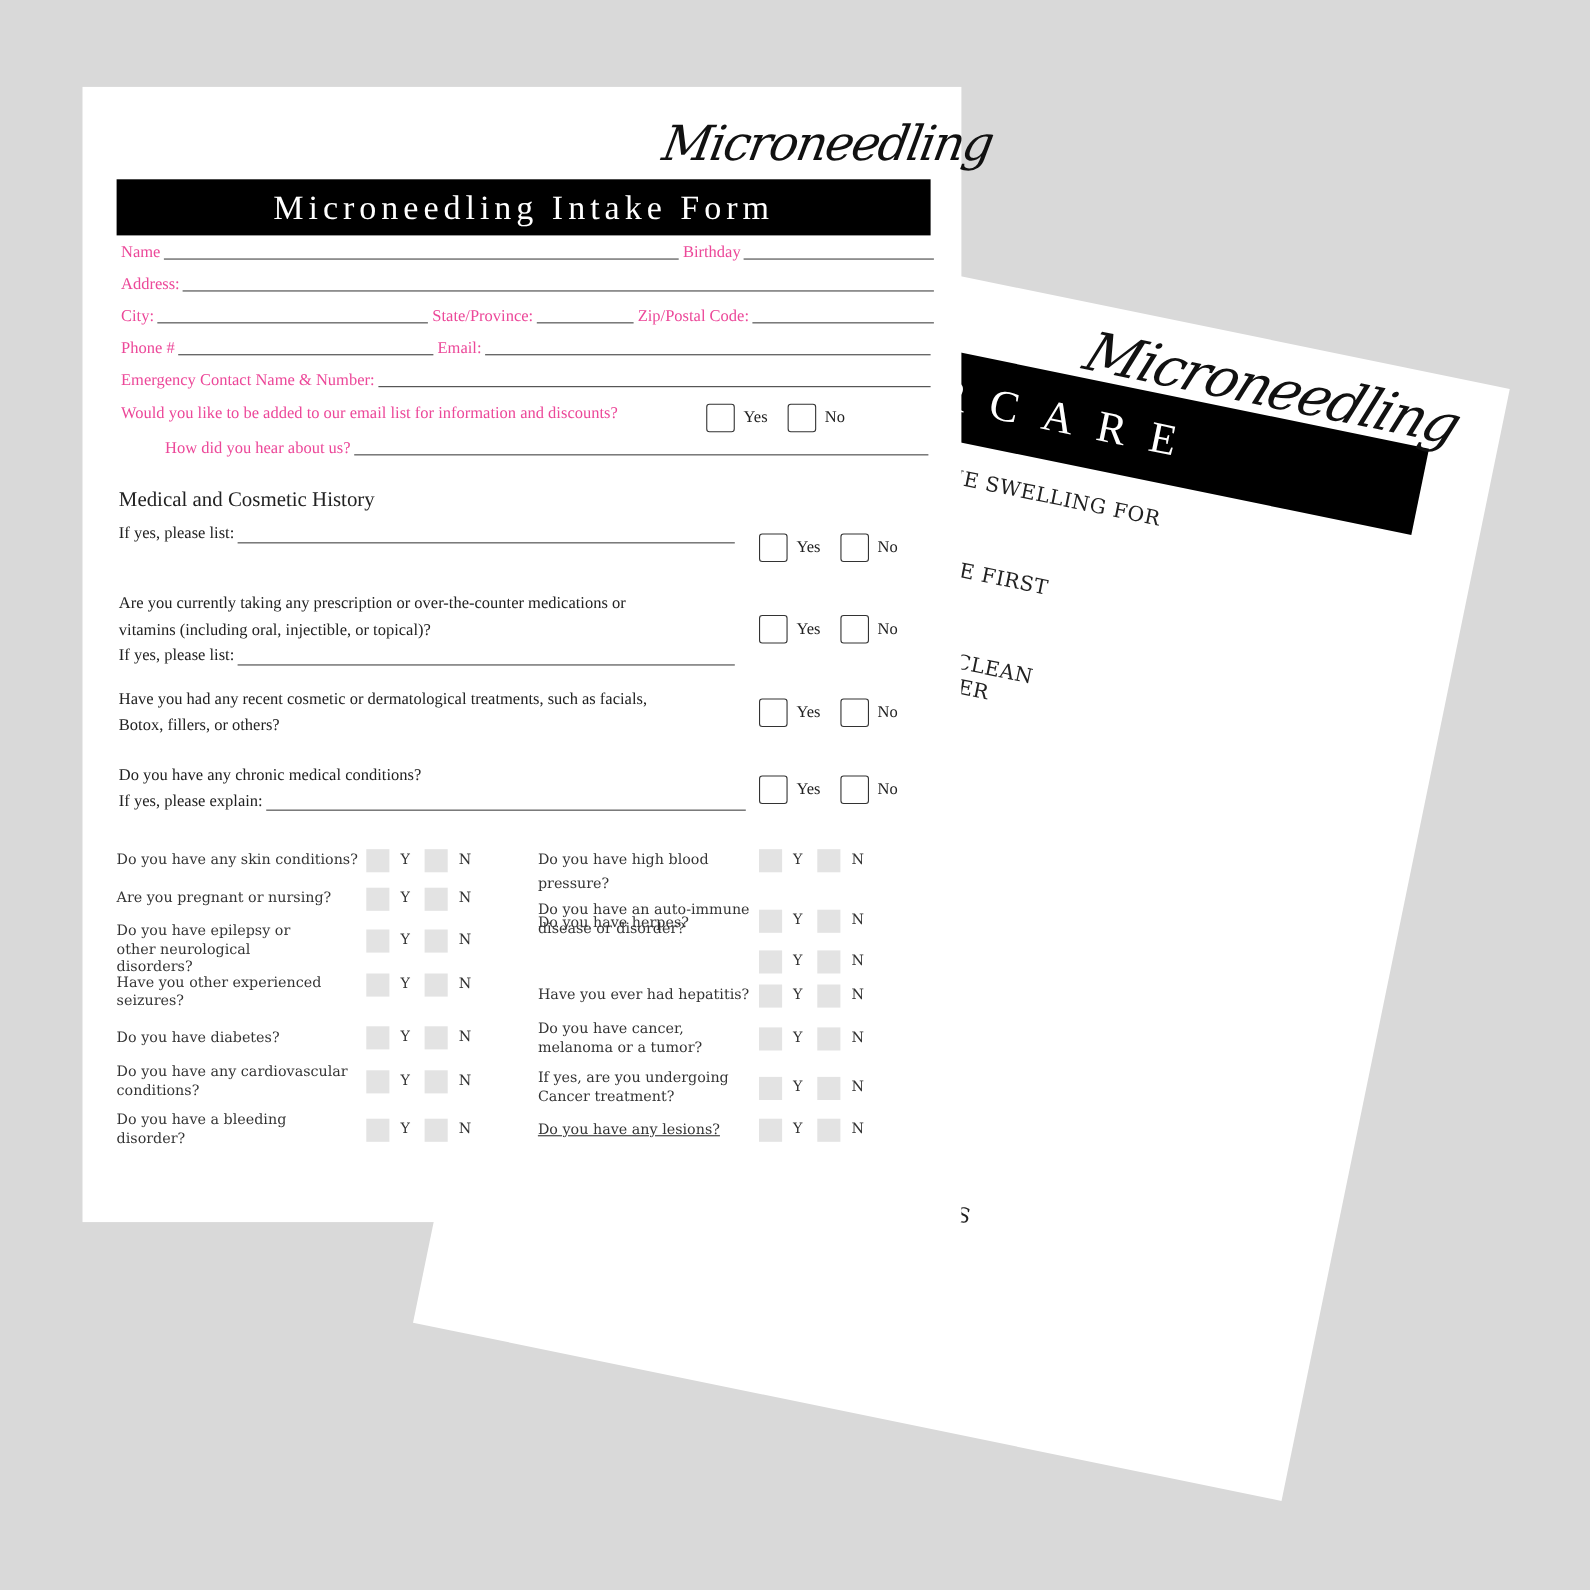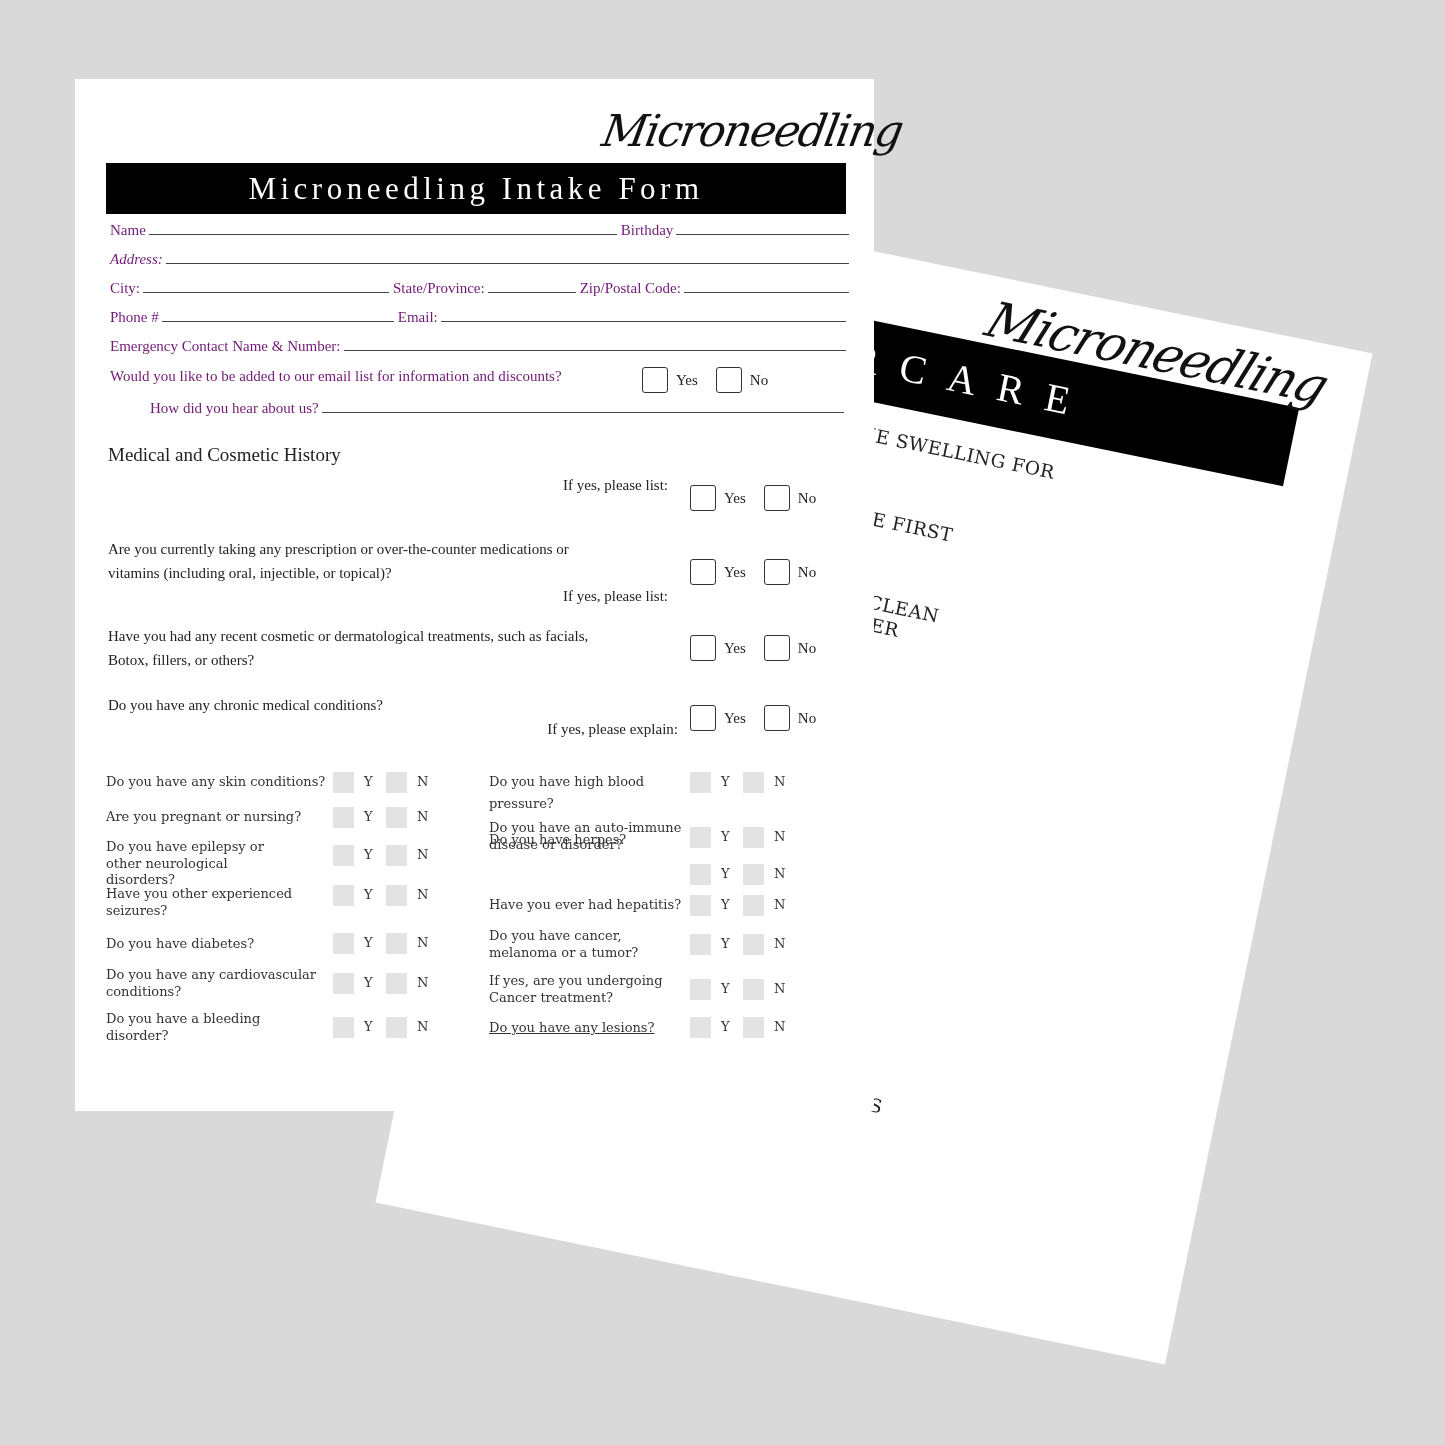"Name" .field-row { align-items: flex-start -> center; color: #701a75 -> #ec4899 }
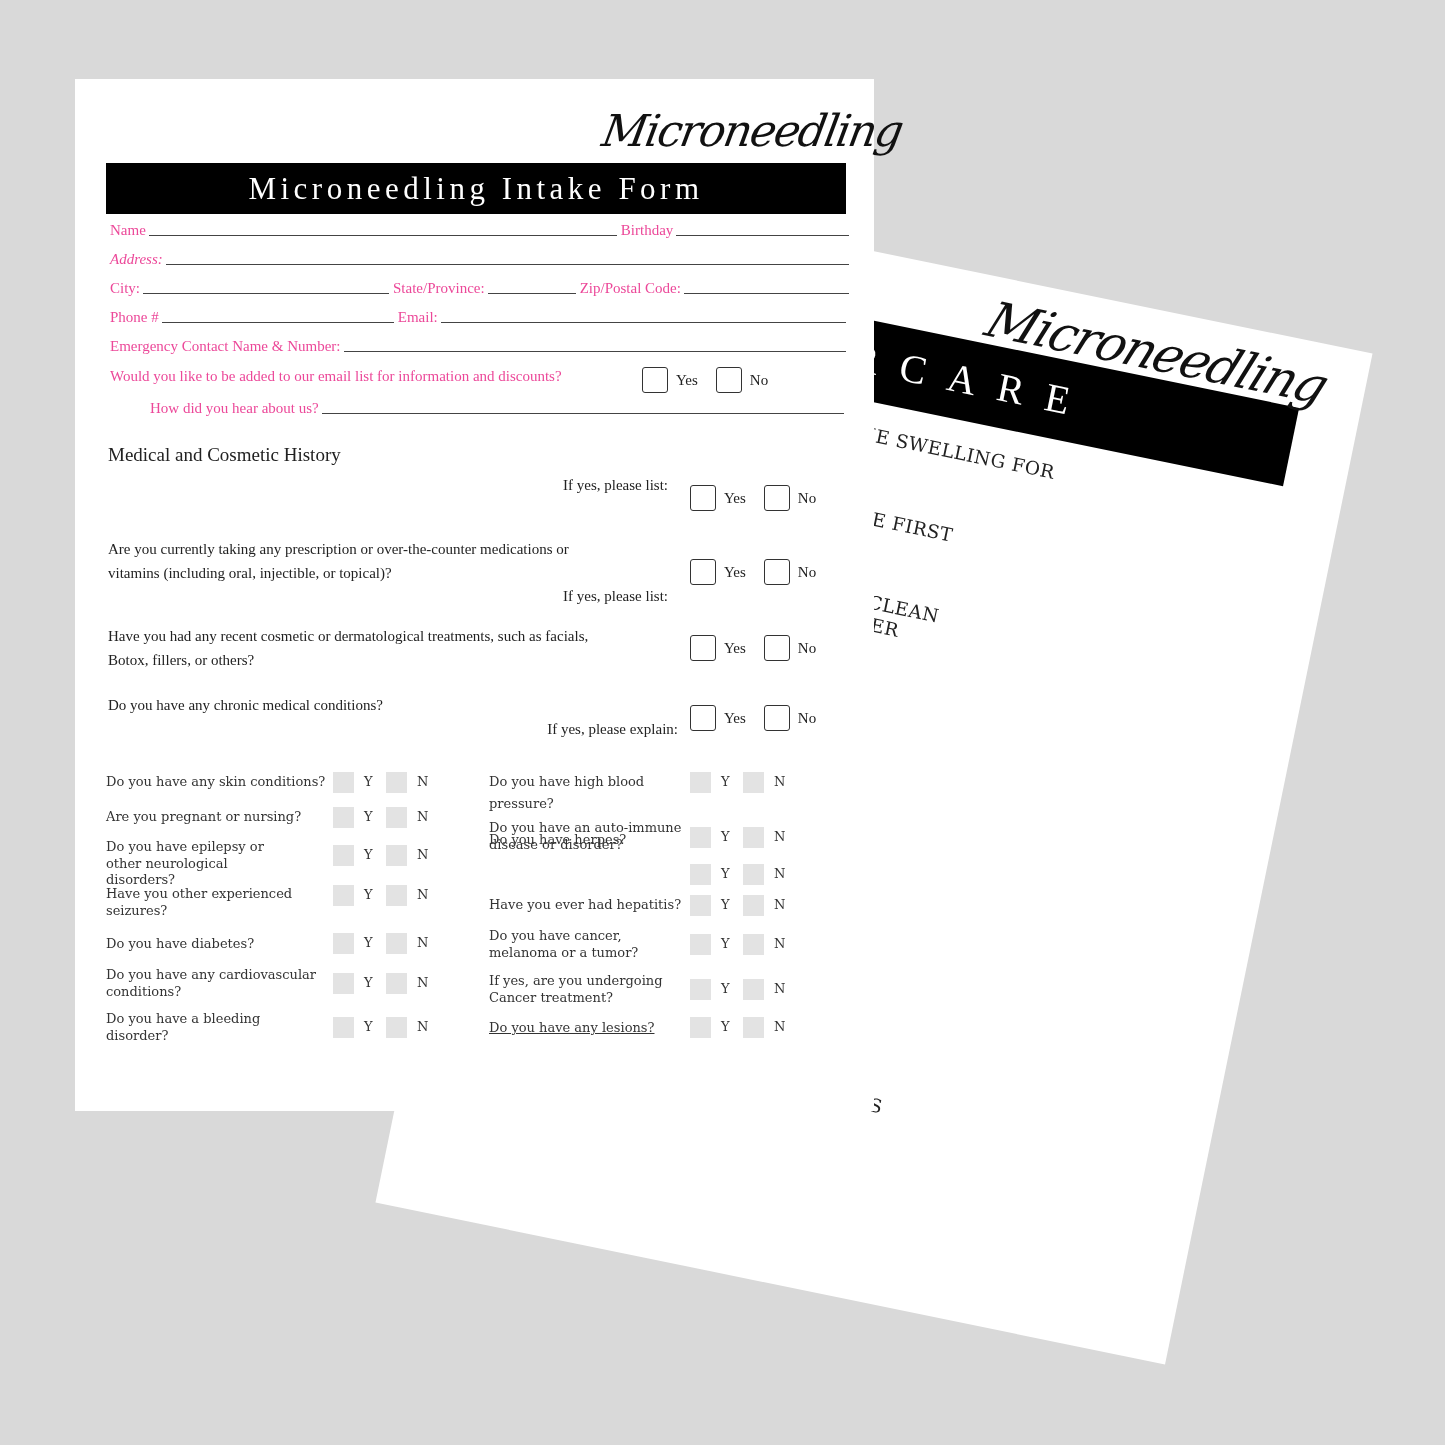"Address:" div.field-row { font-style: italic -> none }
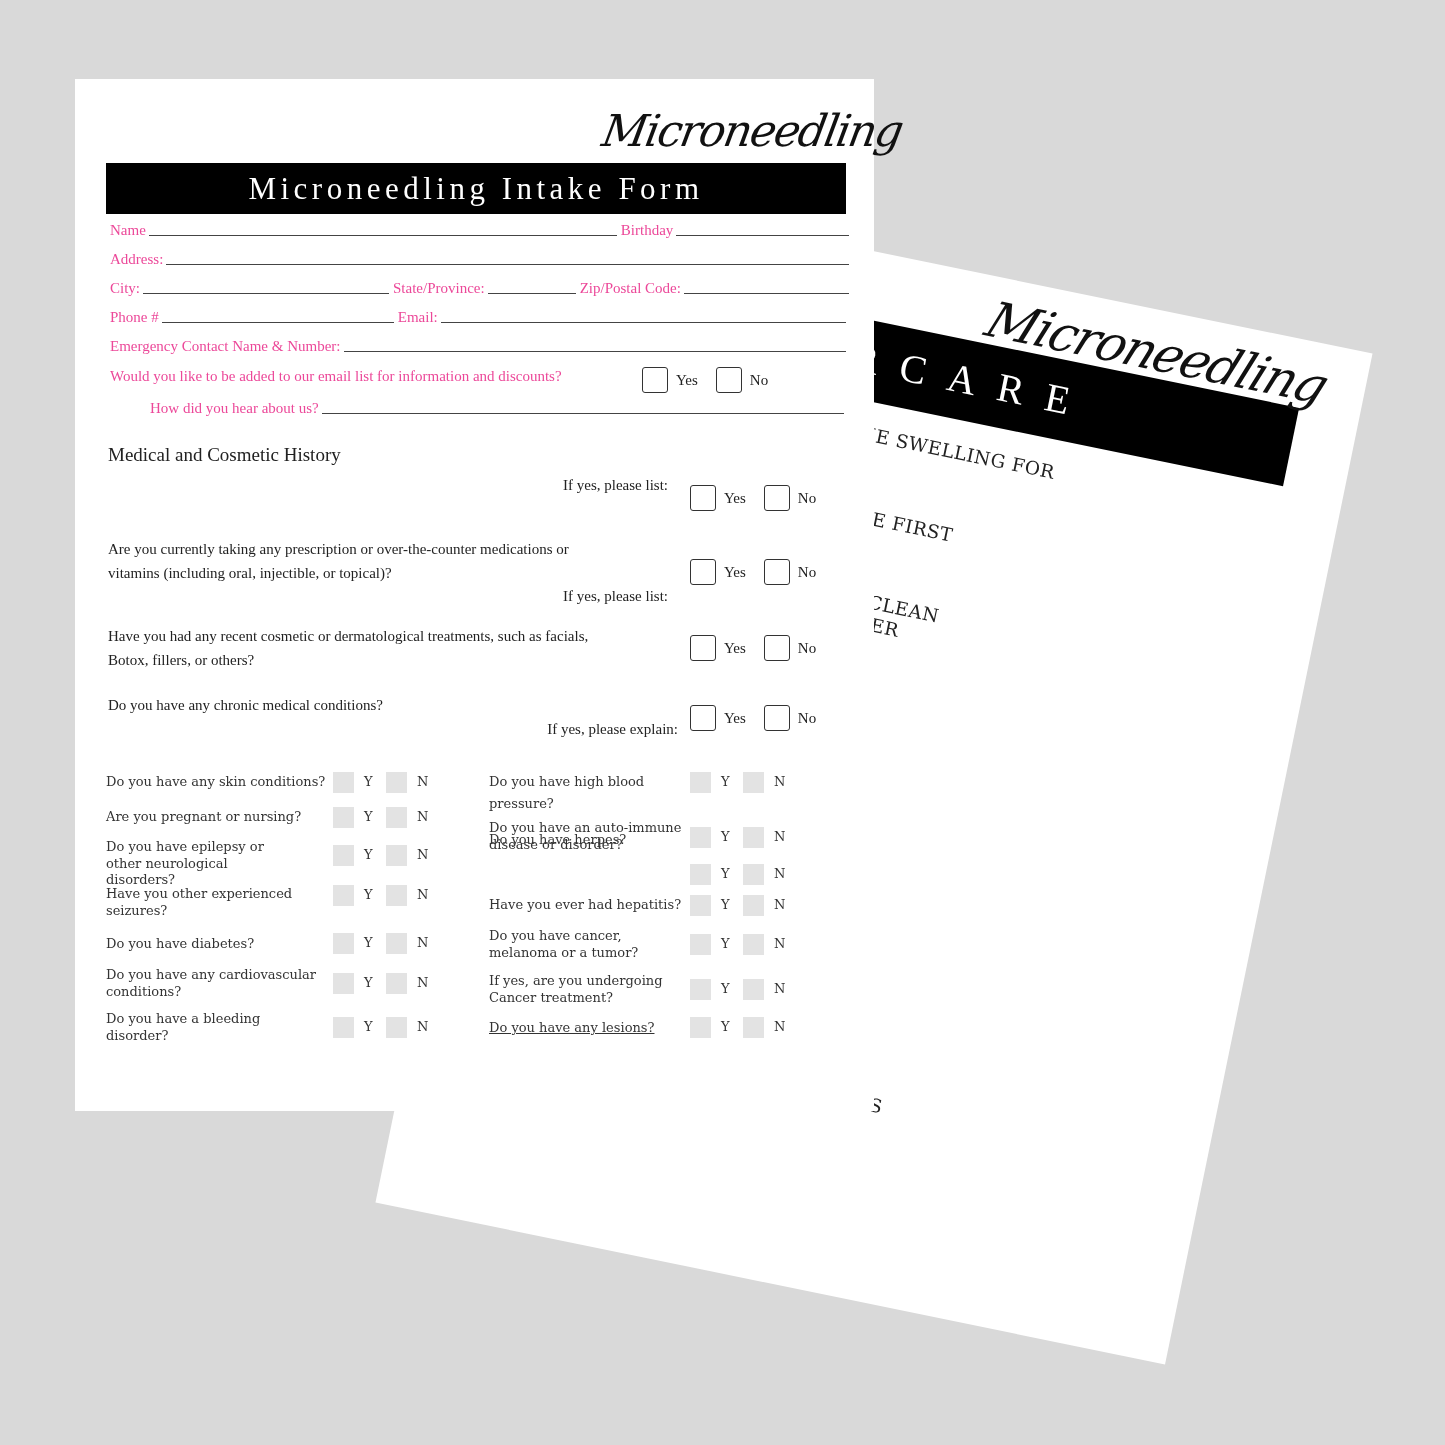"If yes, please list:" .q-block .list-row { flex-direction: column -> none }
